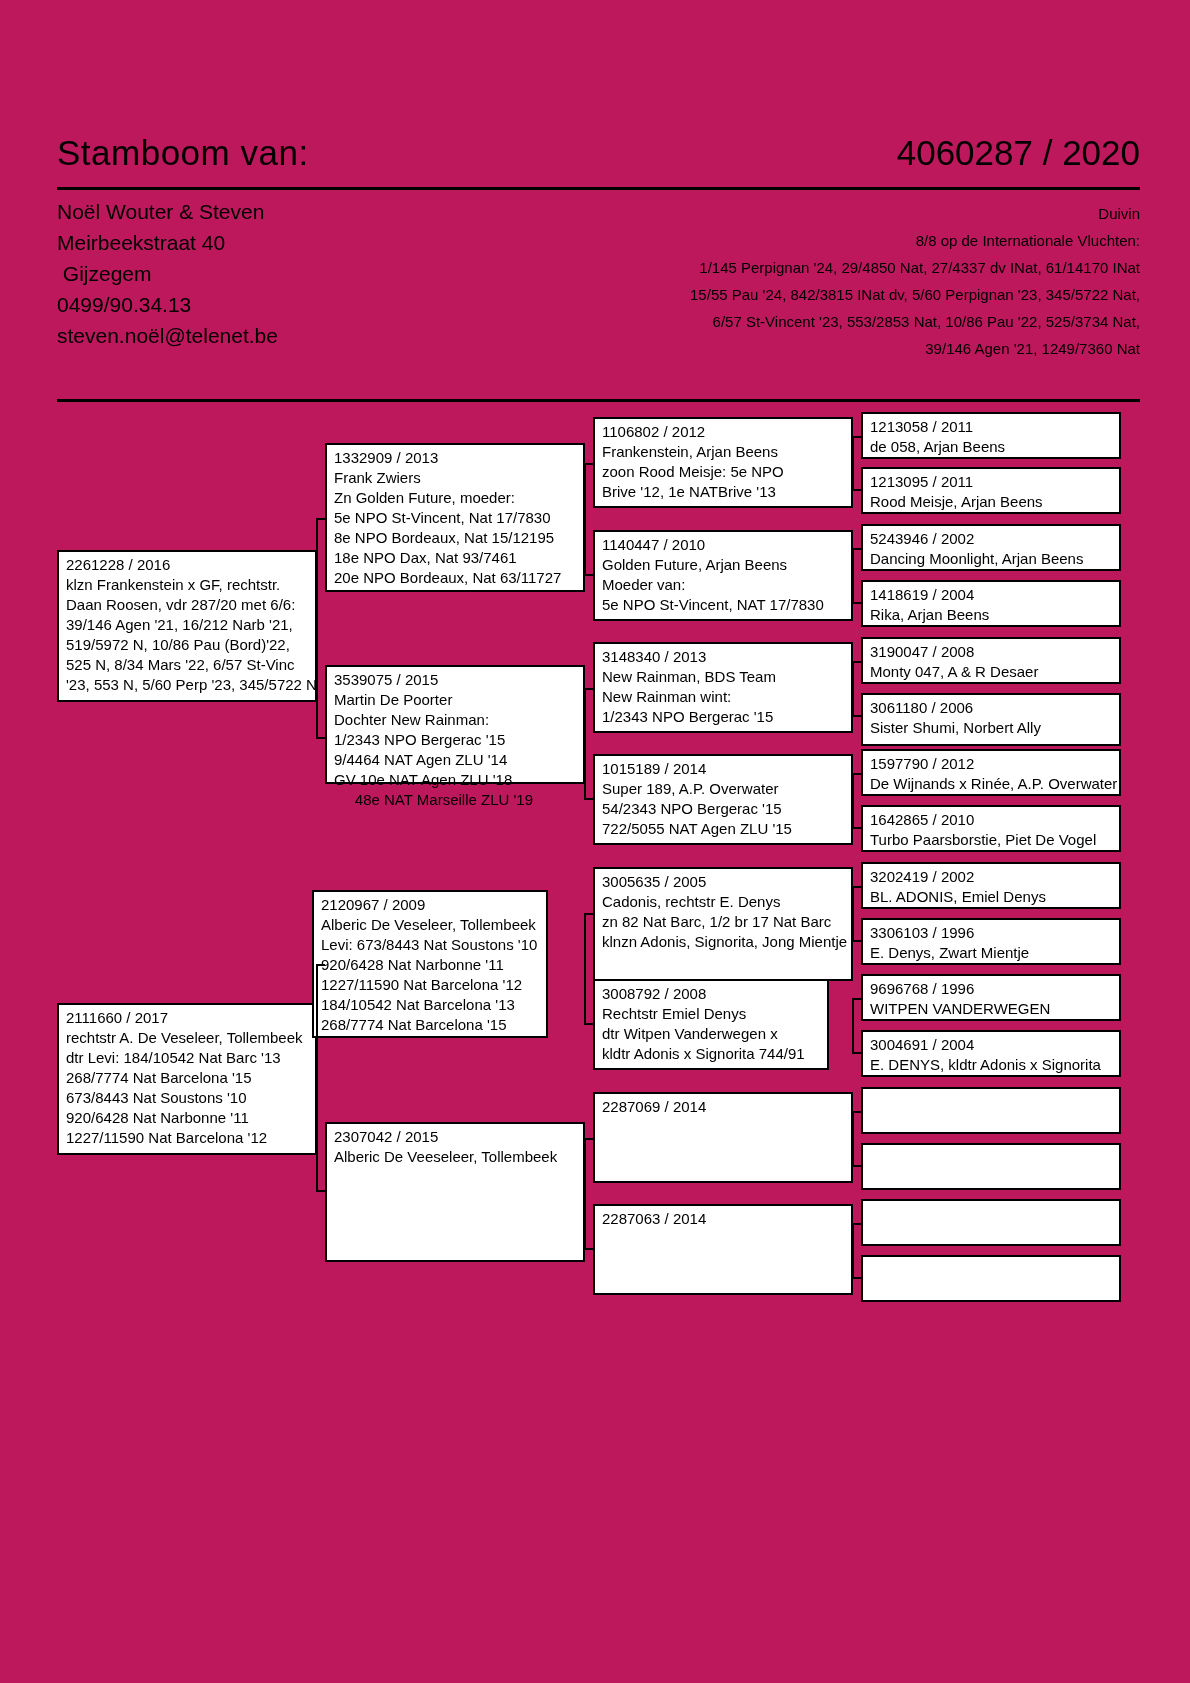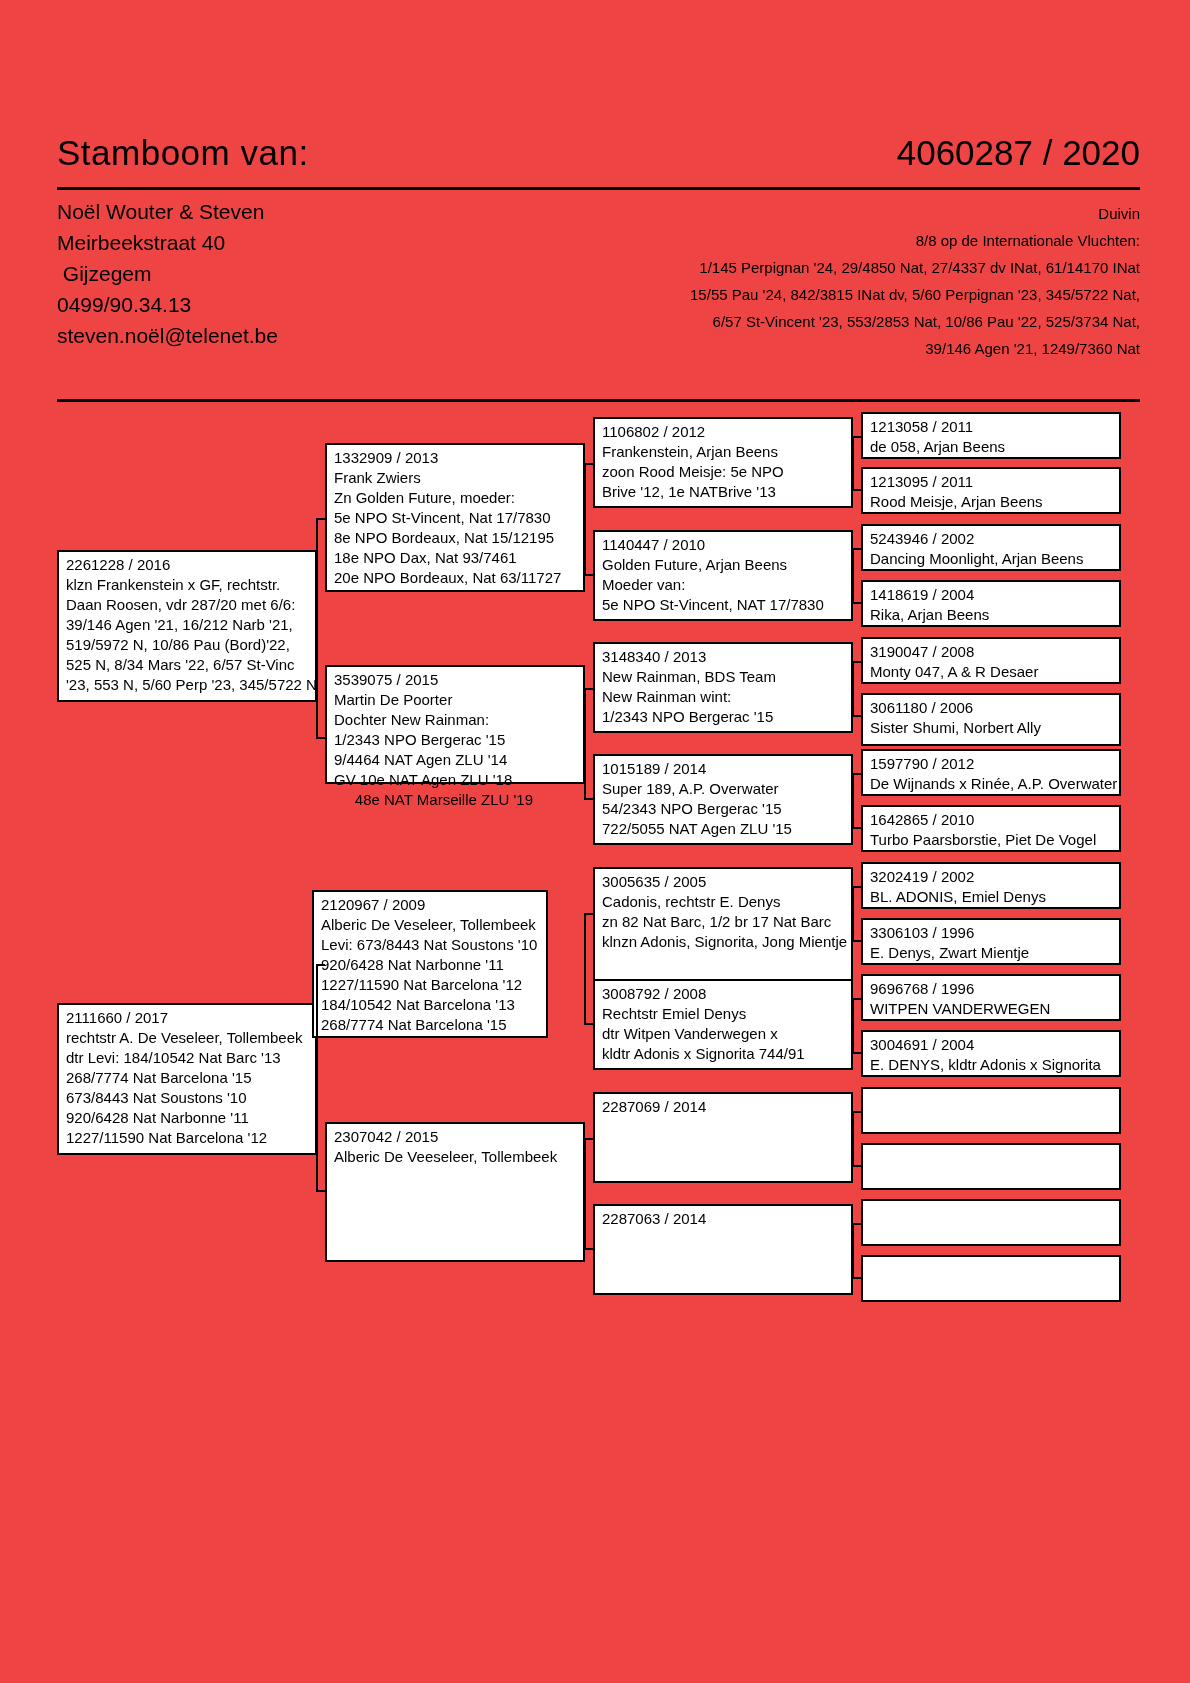"Stamboom van:" .page { background: #ef4444 -> #be185d }
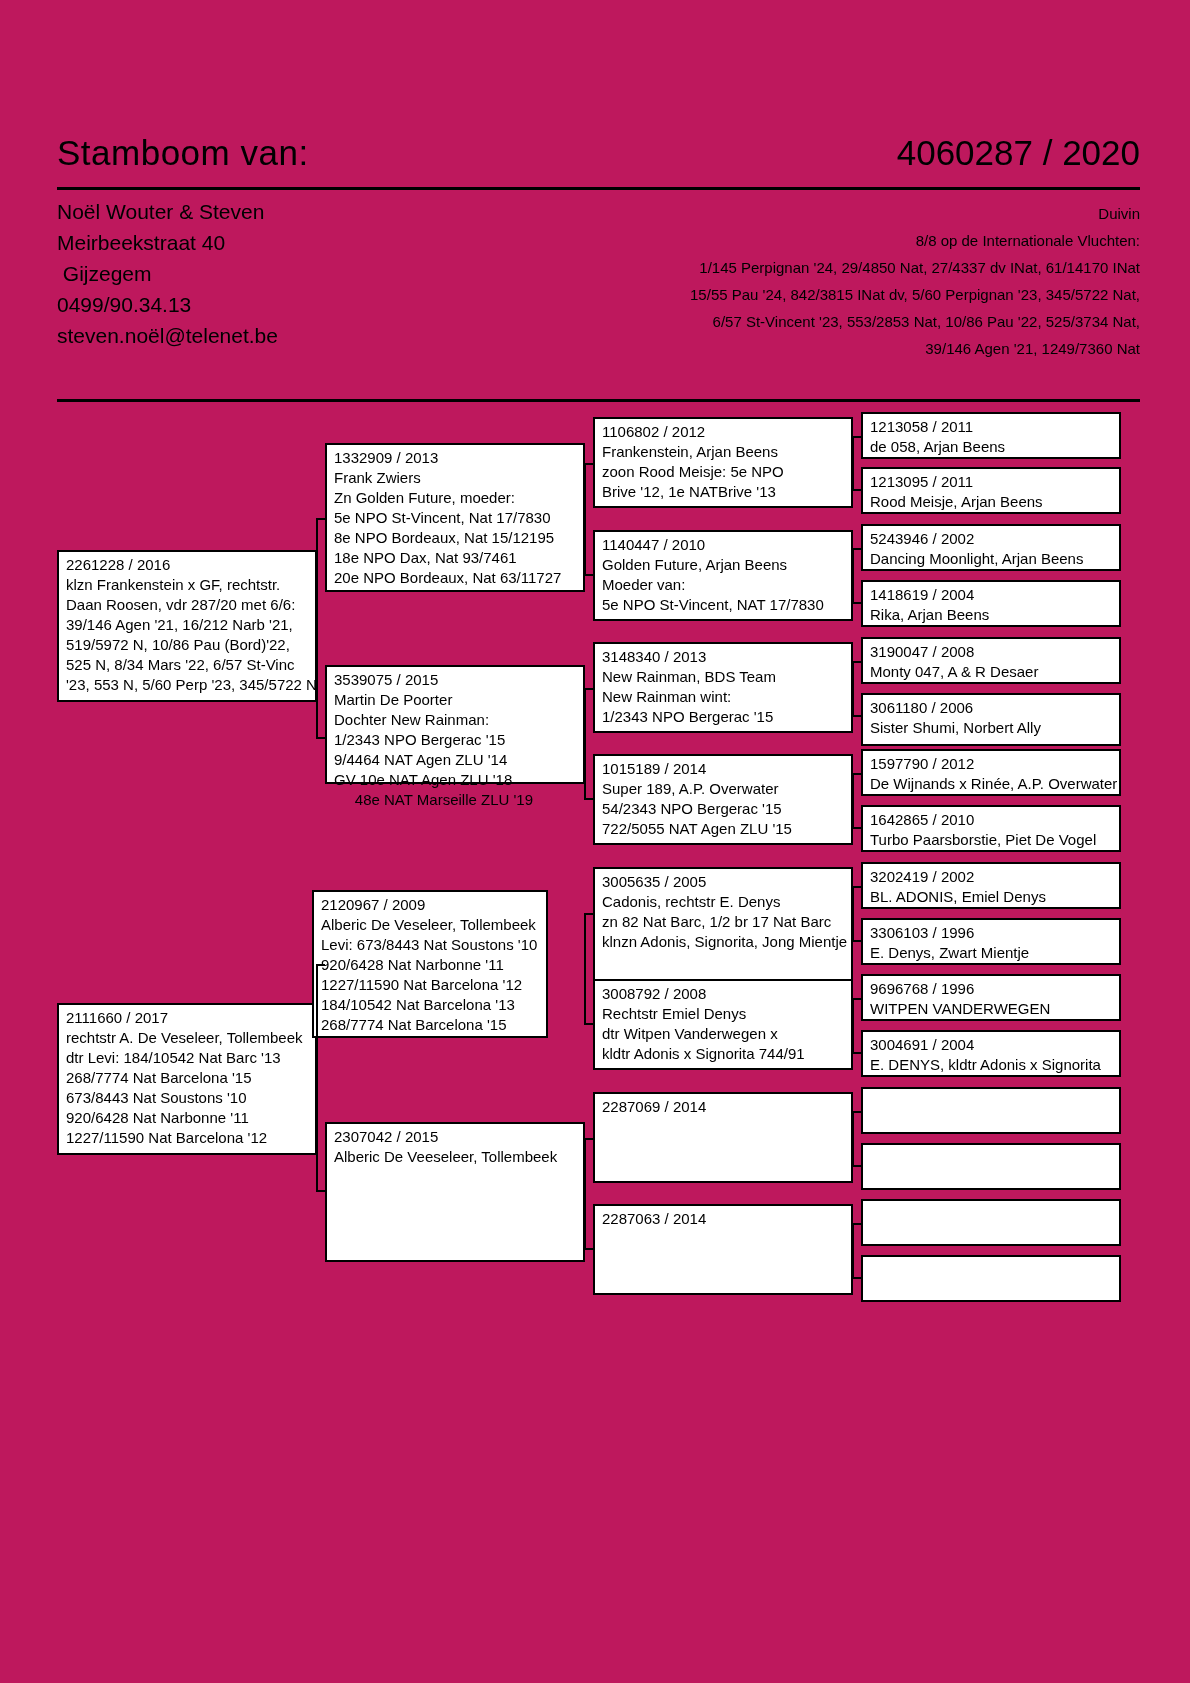"3008792 / 2008" div.pbox { width: 260px -> 236px }
